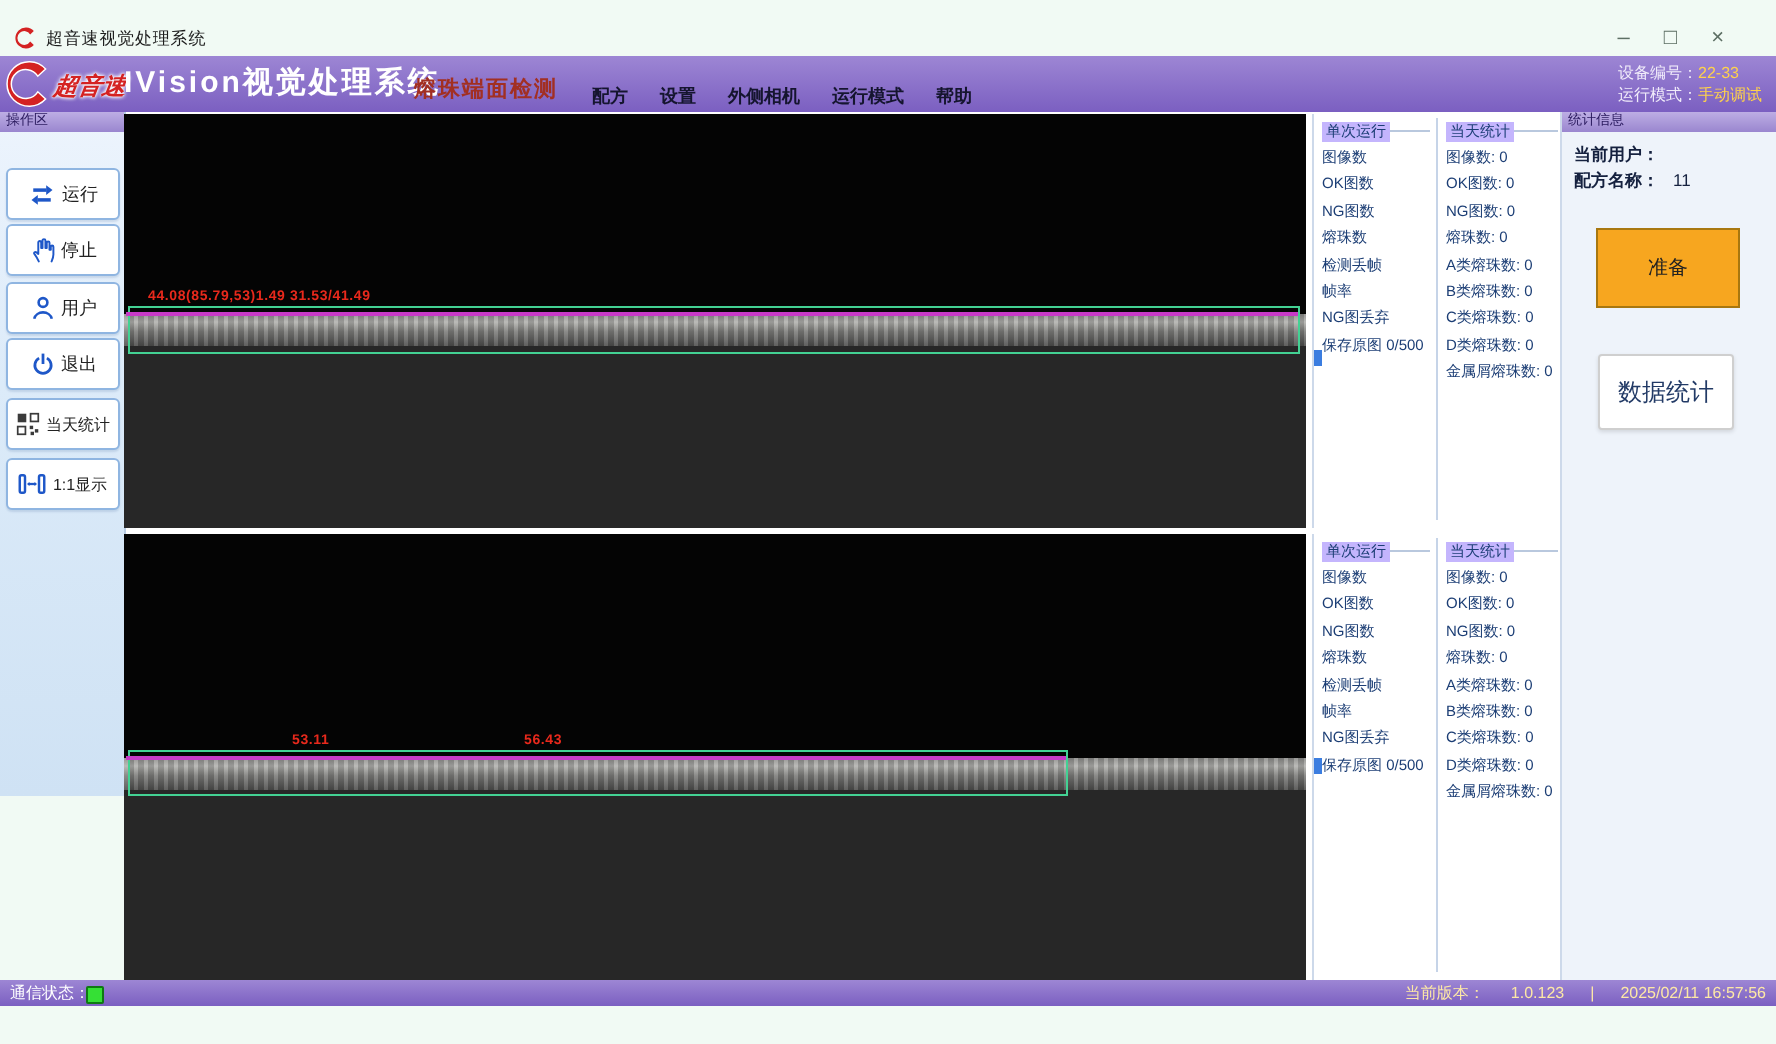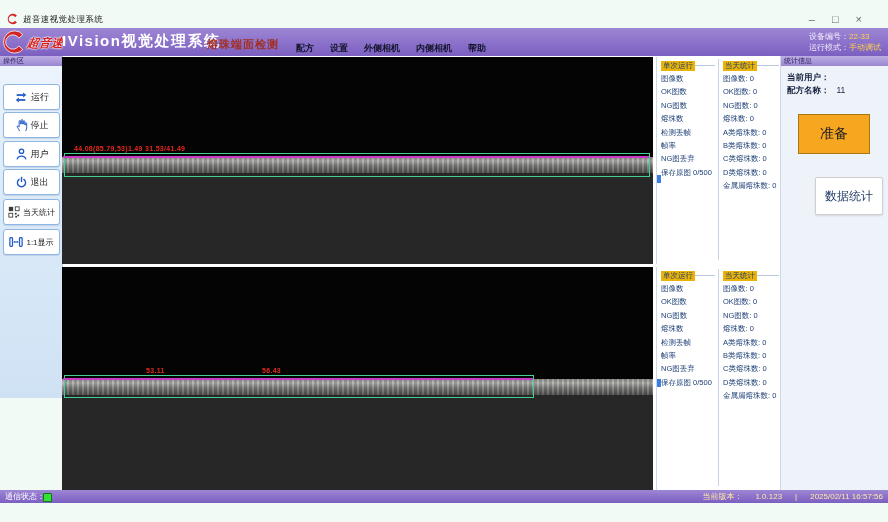"内侧相机" span { text: 内侧相机 -> 运行模式 }
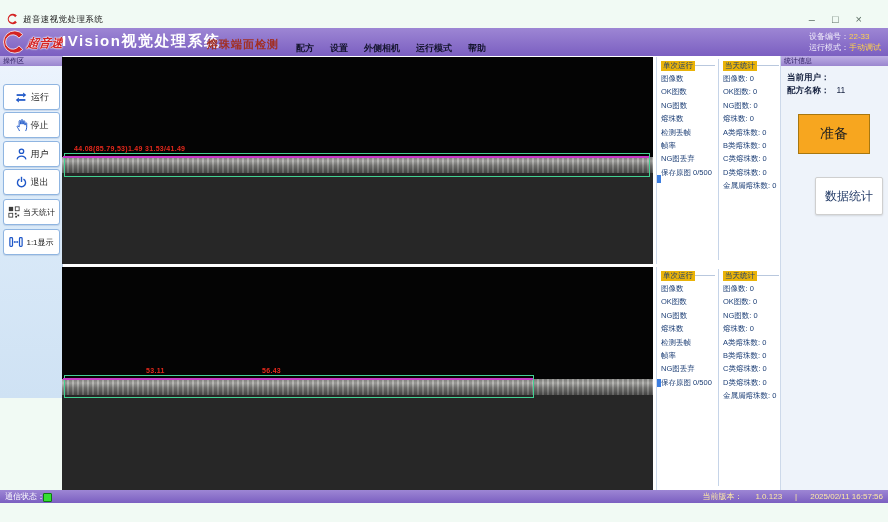"单次运行" .lg { background: #eab308 -> #c4b5fd }
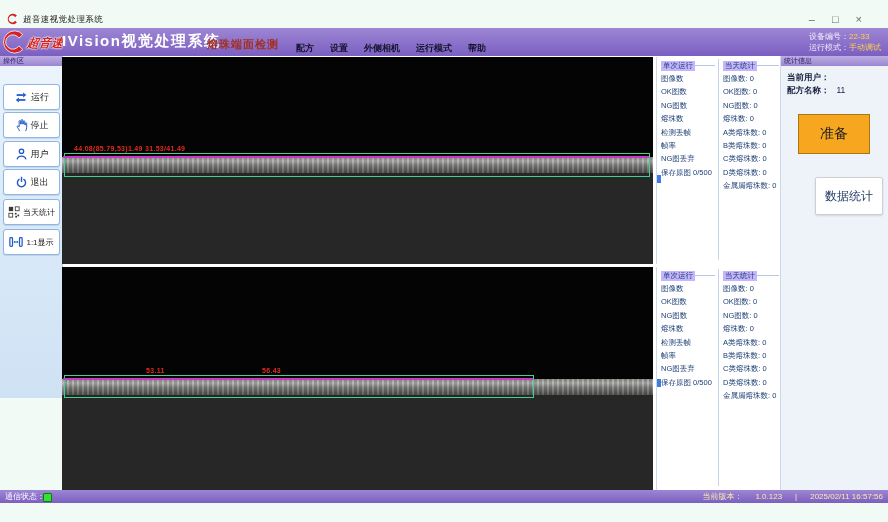"准备" .btn-prepare { font-size: 14px -> 10px }
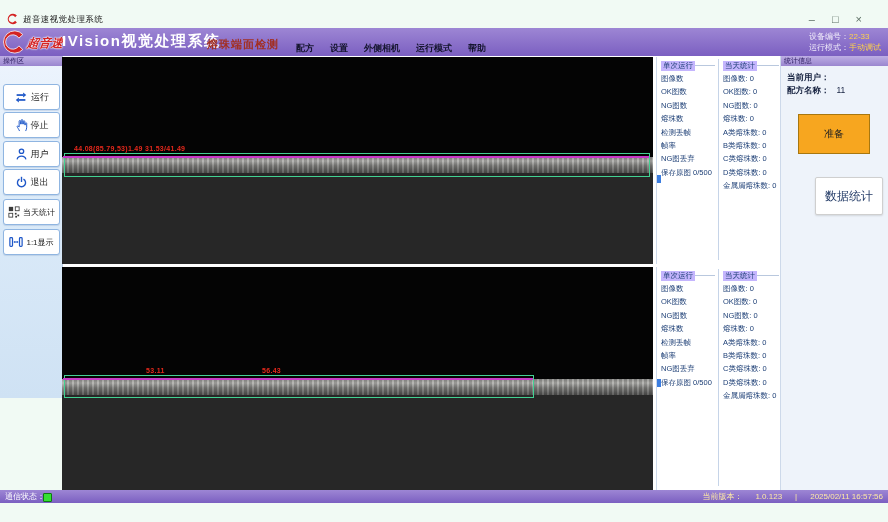"数据统计" .btn-data { left: 34px -> 18px }
